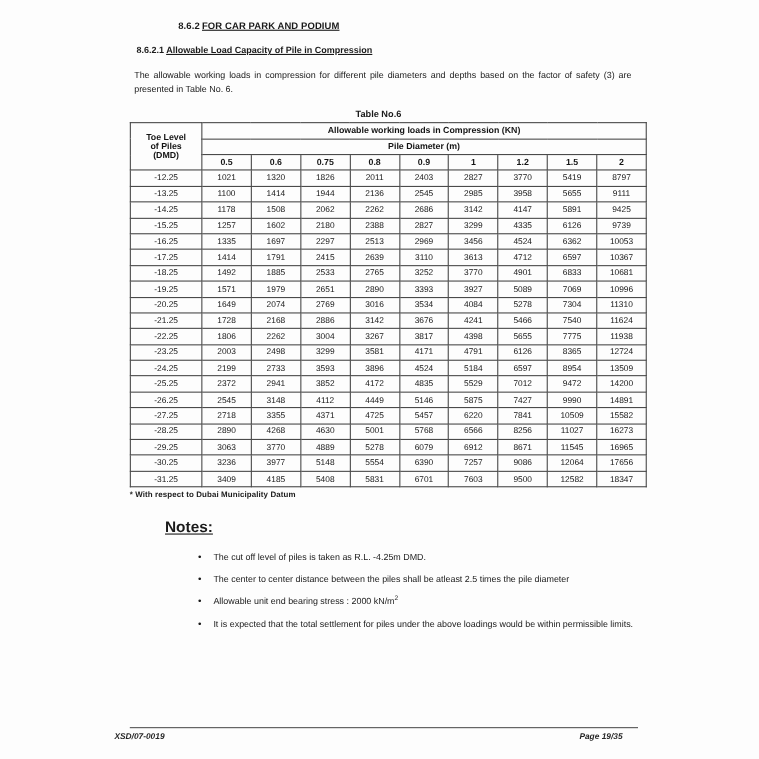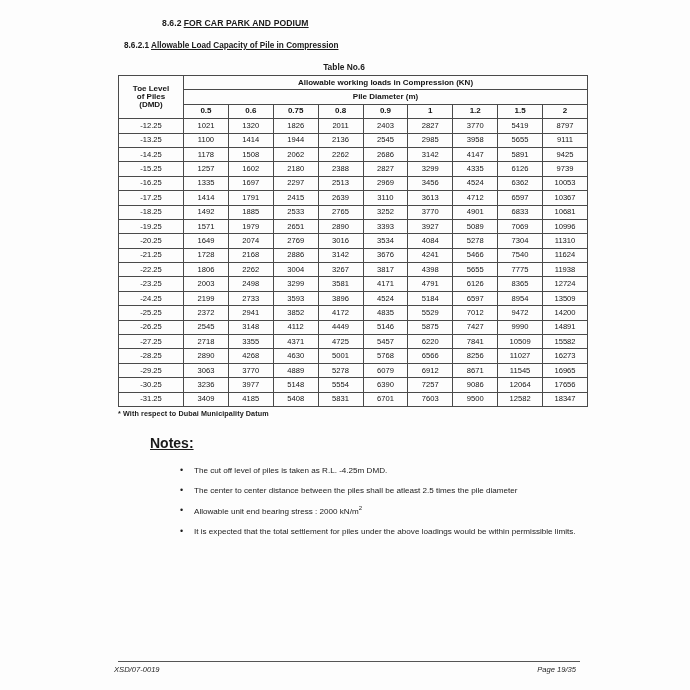"The allowable working loads in" p.intro { html: none -> <p>The allowable working loads in compression for different pile diameters and depths based on the factor of safety (3) are presented in Table No. 6.</p> }
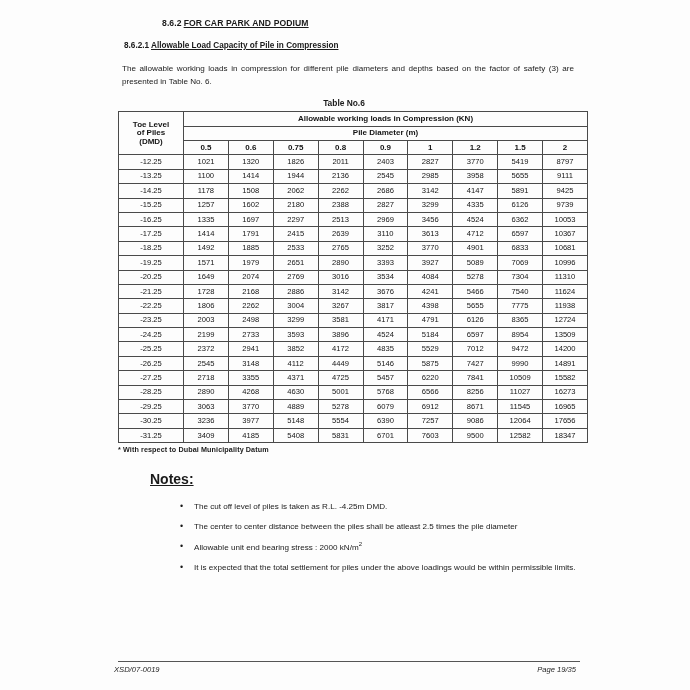"XSD/07-0019" .footer { font-weight: none -> bold; left: 114px -> 104px }
